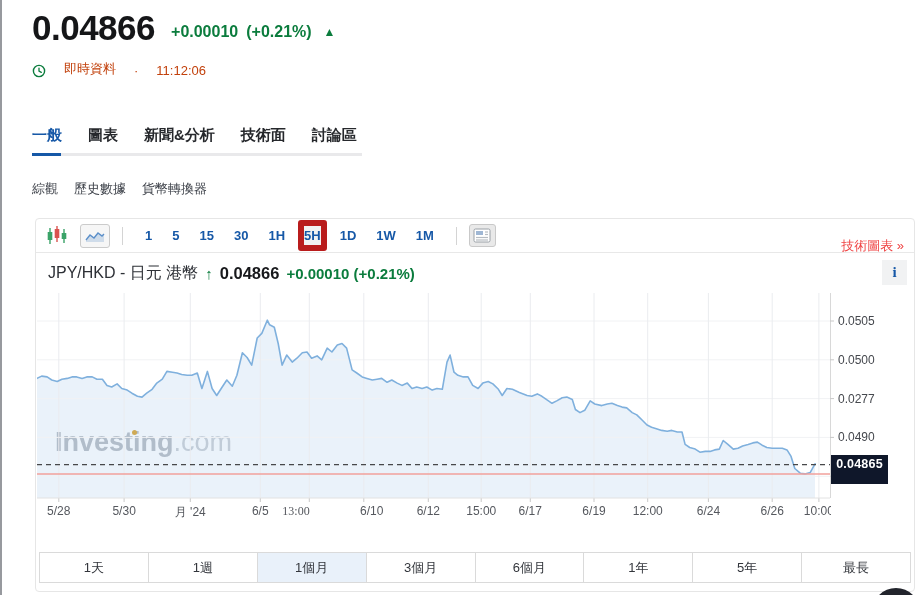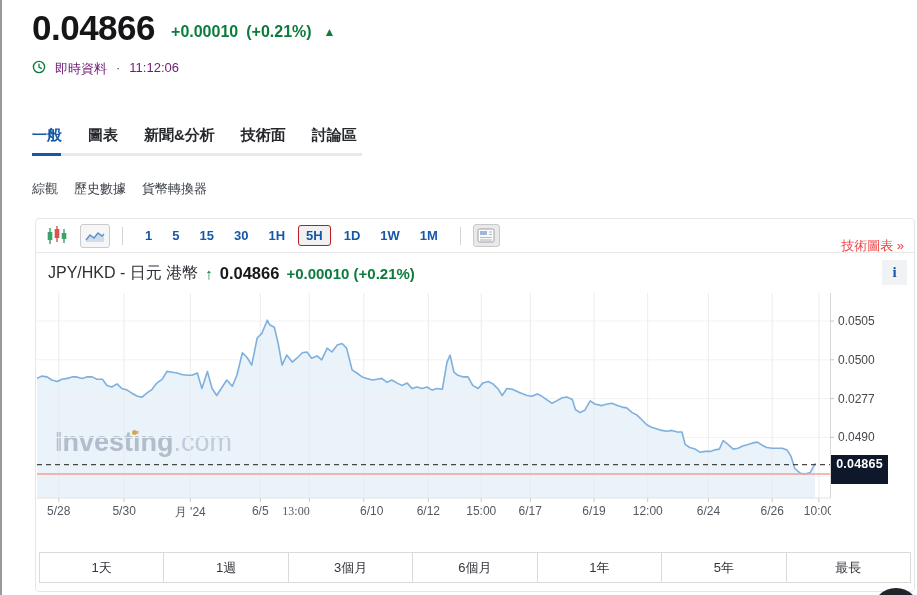"即時資料" .time-row { align-items: flex-start -> flex-end; color: #701a75 -> #c2410c; gap: 9px -> 18px }
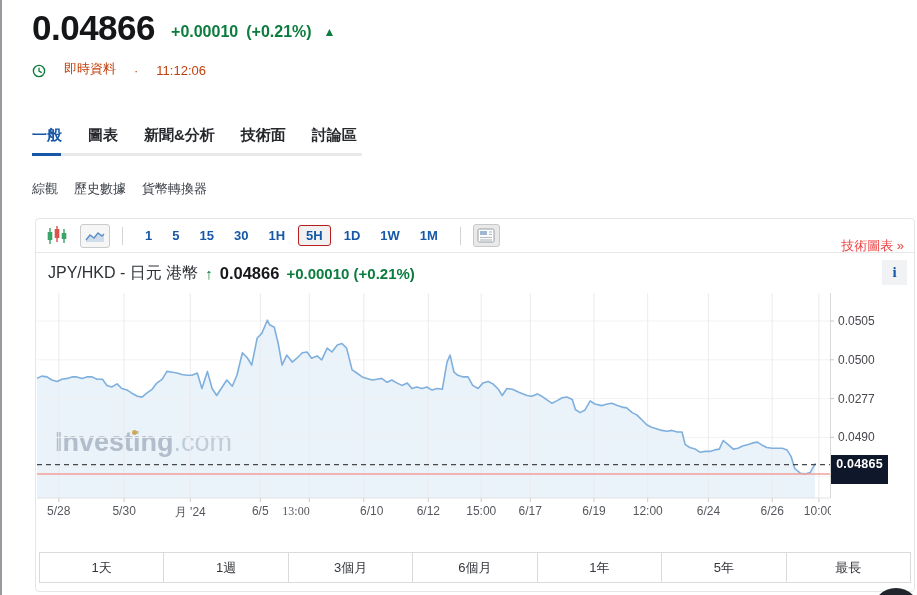"5H" .tf.sel { border: 1px solid #b91c1c -> 6px solid #b91c1c; padding: 2px 7px -> 2px 0 }
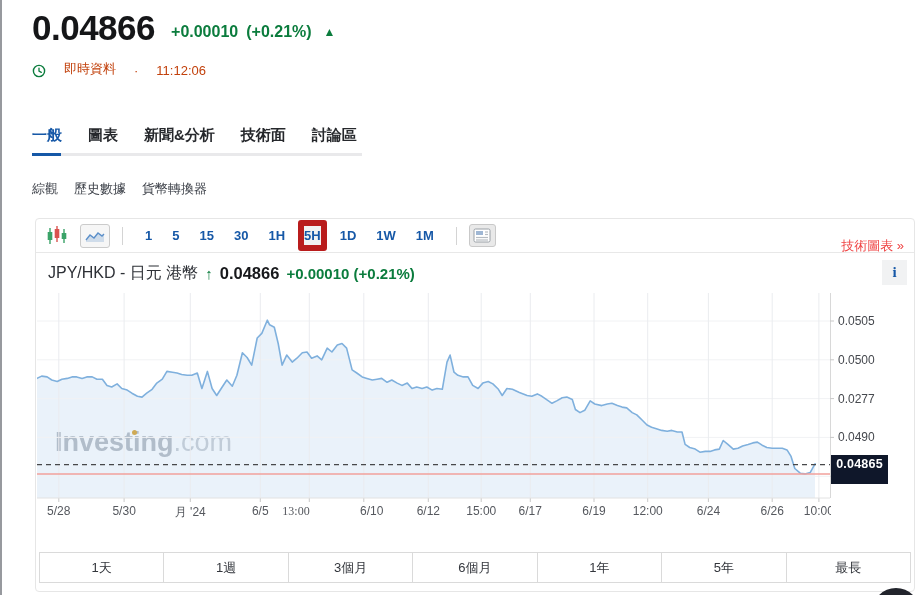"1個月" div.range-btn { html: none -> <div>1個月</div> }
